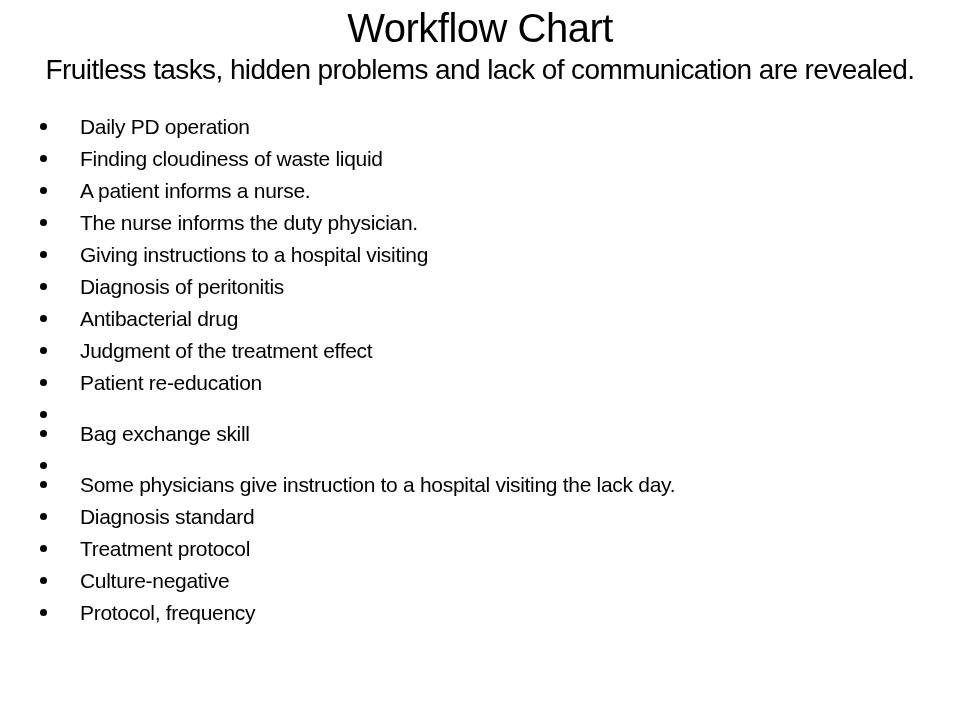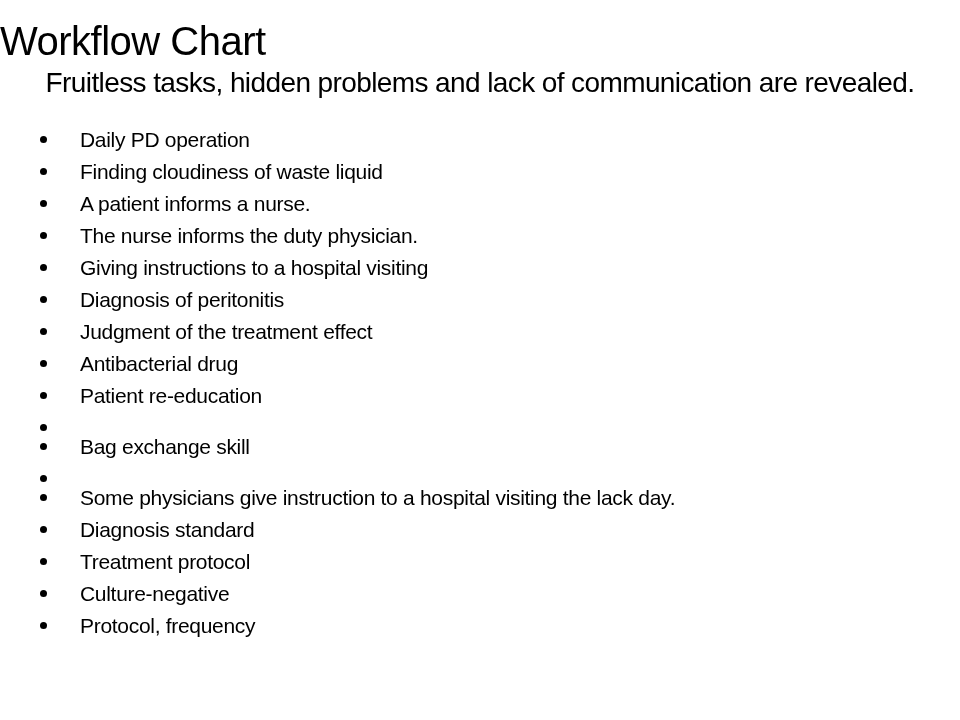"Workflow Chart" .slide-title { padding-top: 18px -> 5px; text-align: none -> center }
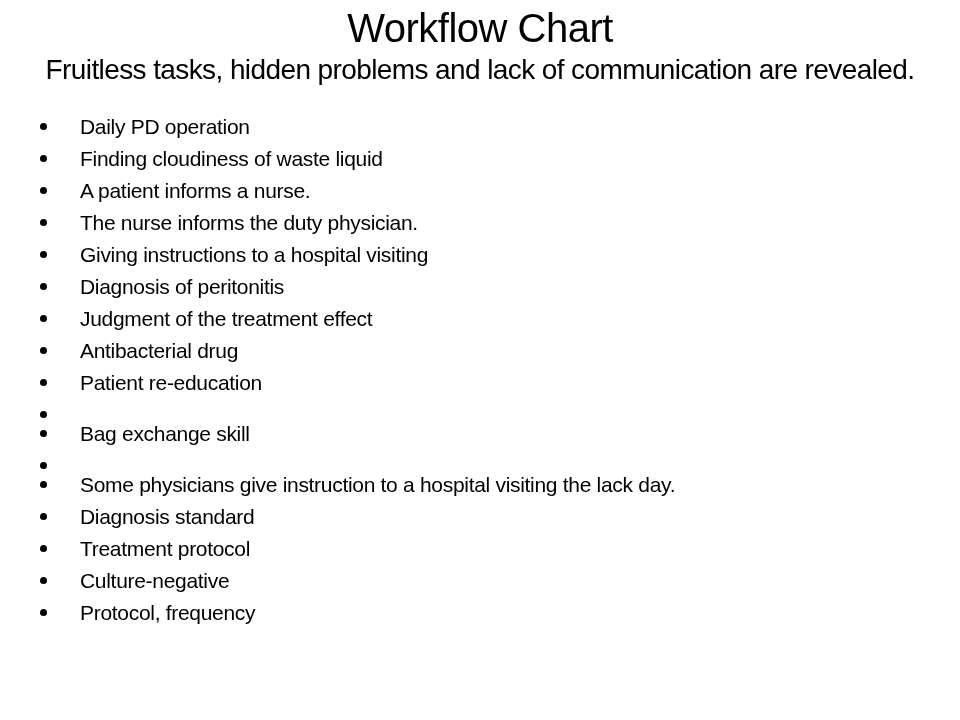"Judgment of the treatment effect" li { order: before "Antibacterial drug" -> after "Antibacterial drug" }
